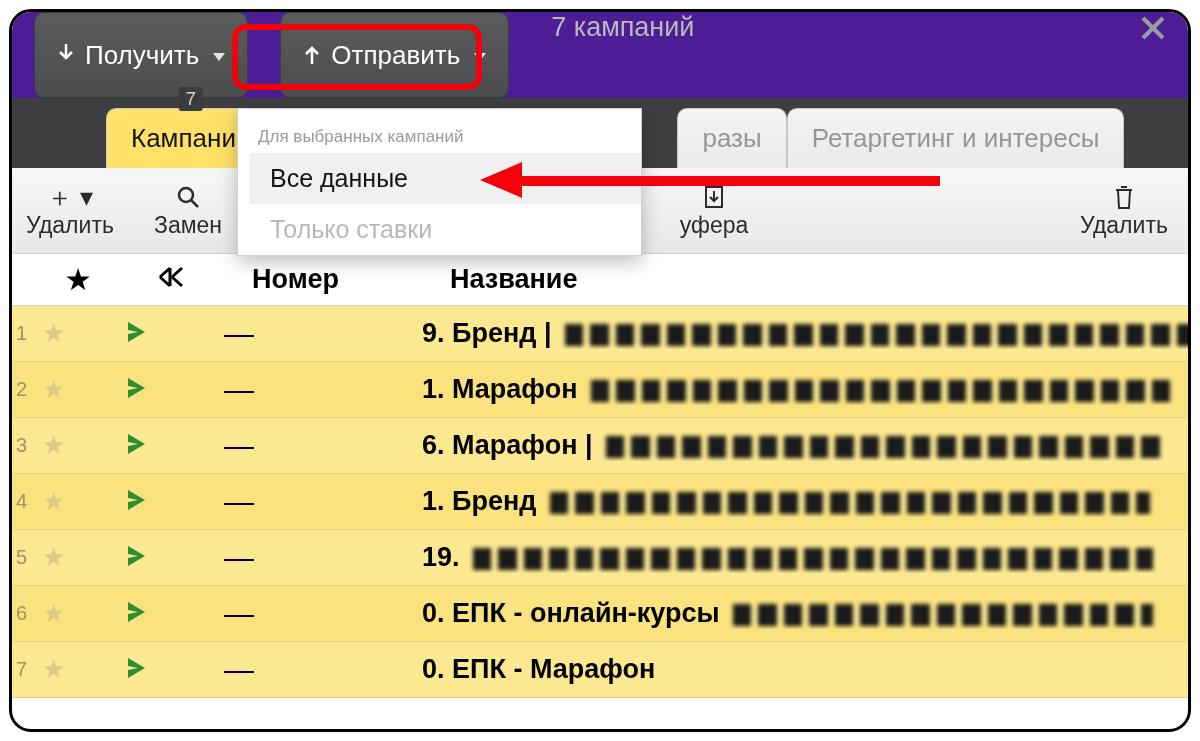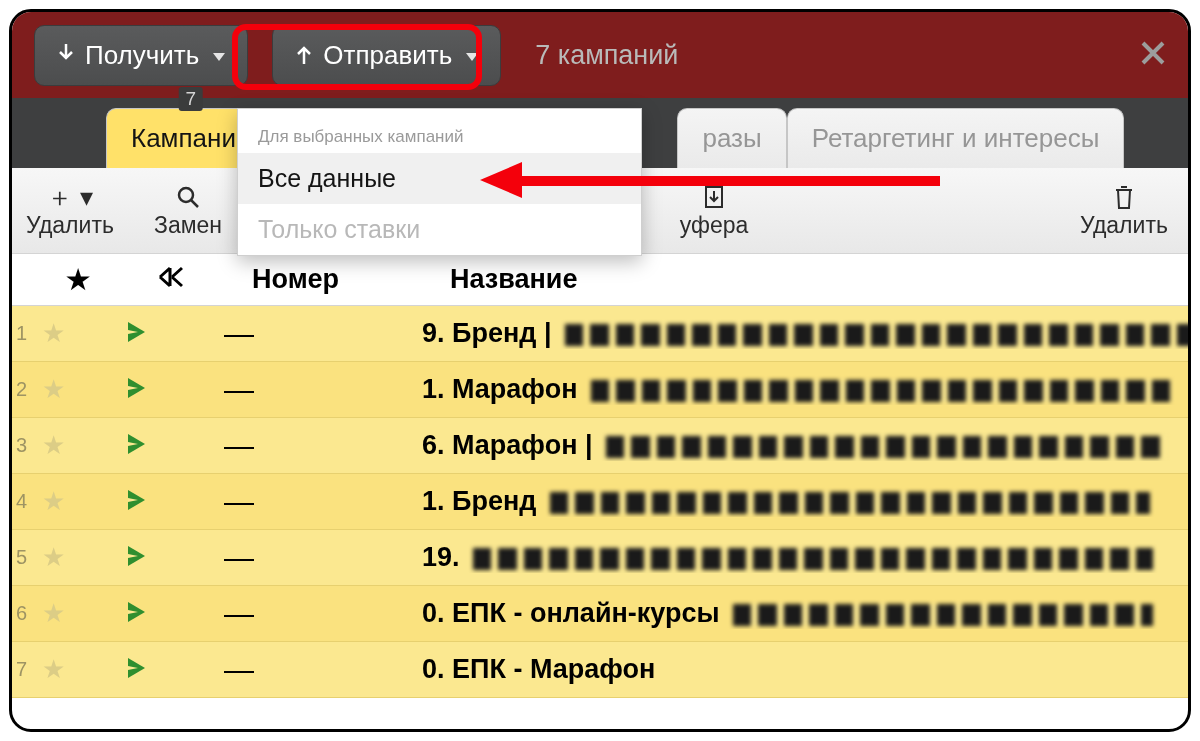"Получить" .topbar { align-items: center -> none; background: #7f1d1d -> #4c1d95; gap: 24px -> 32px }
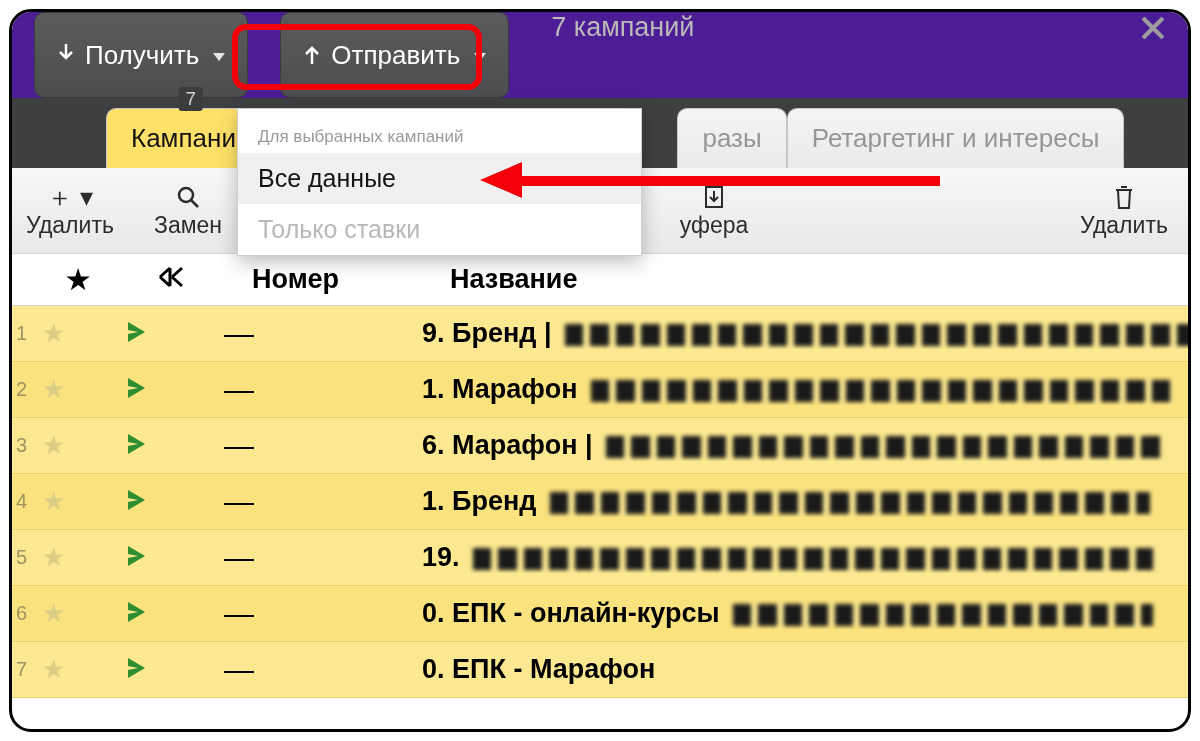"Все данные" .dd-item { margin-left: none -> 12px }
